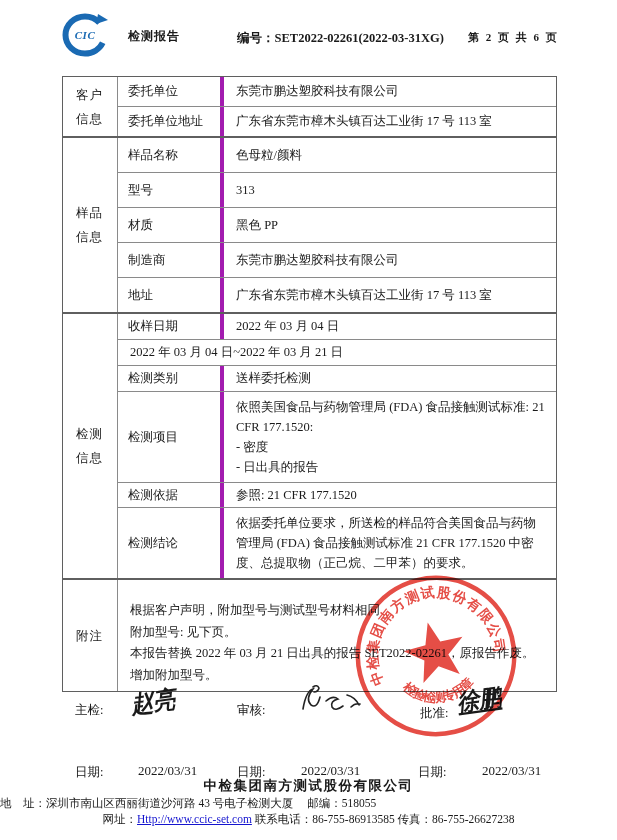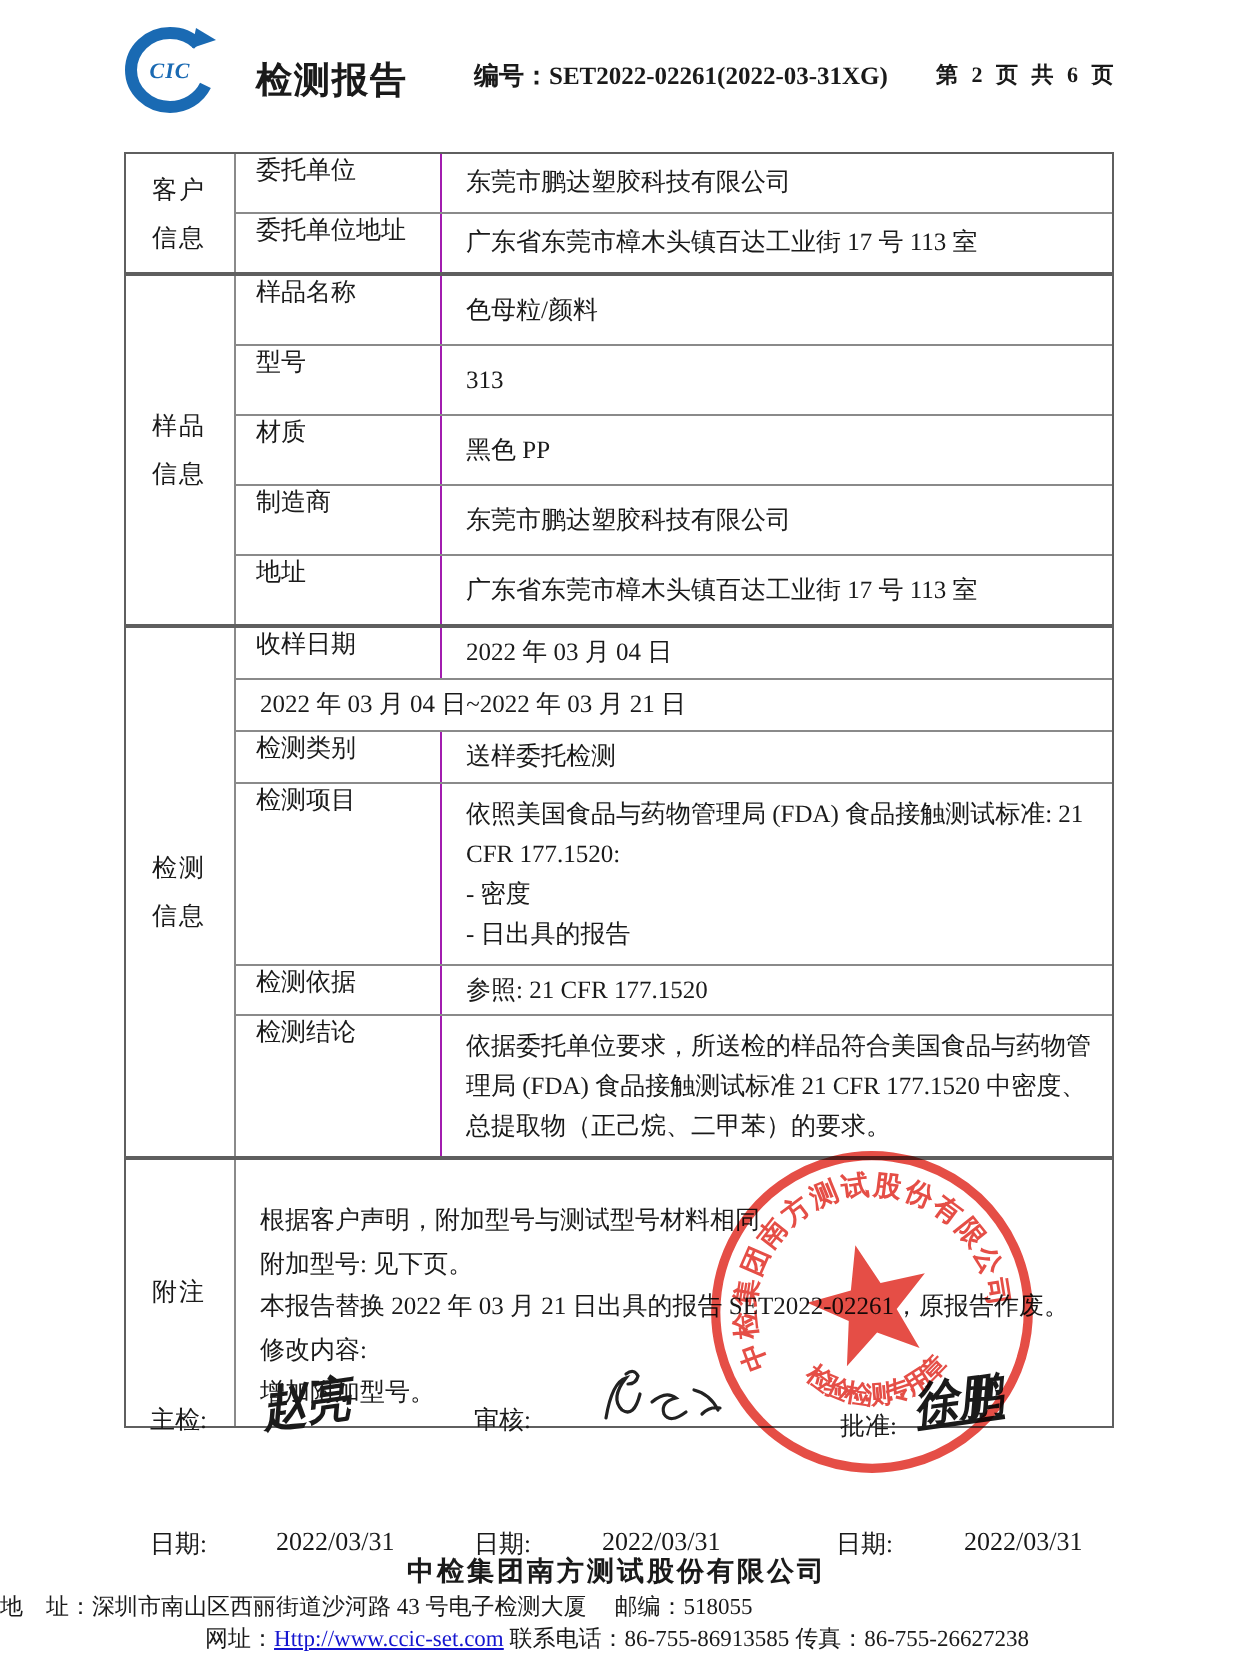"检测报告" .hdr-title { font-size: 18px -> 12px }
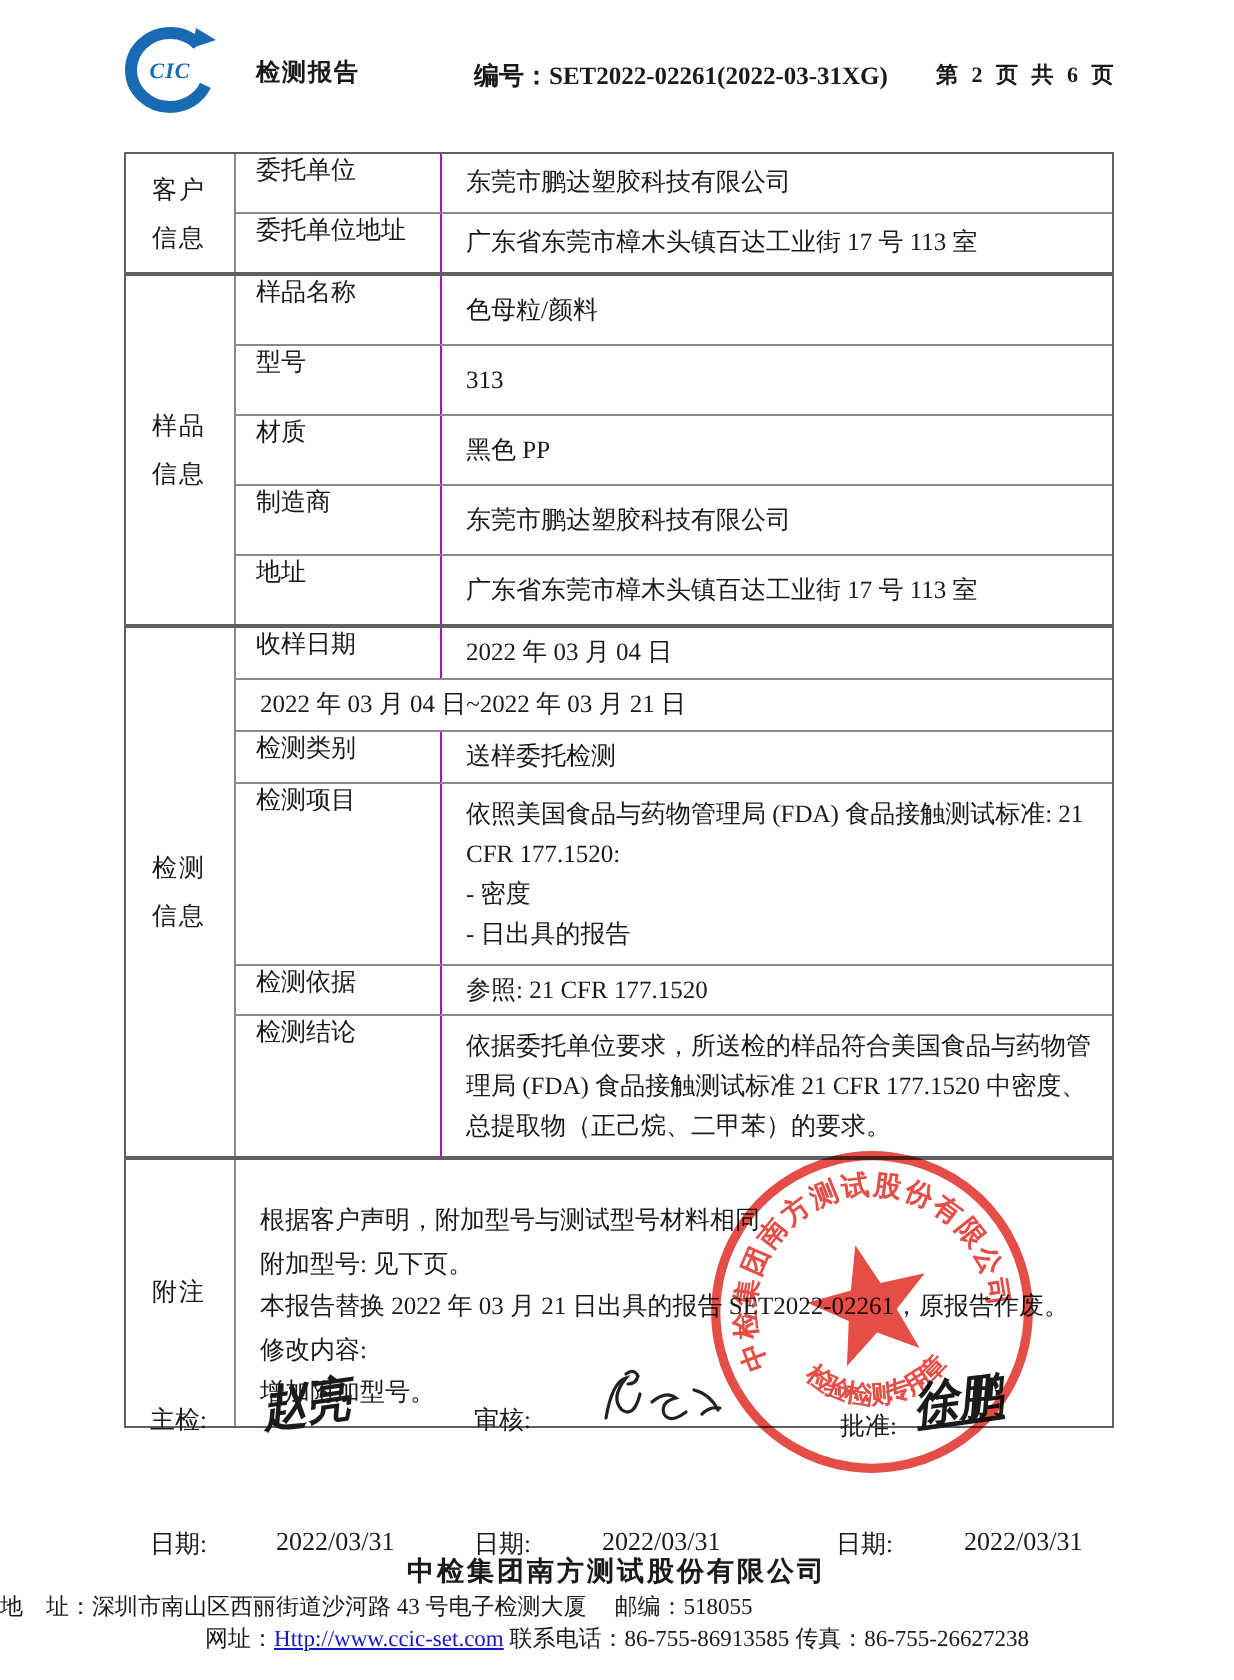"委托单位" .lbl { align-items: none -> center; border-right: 1px solid #a21caf -> 4px solid #a21caf }
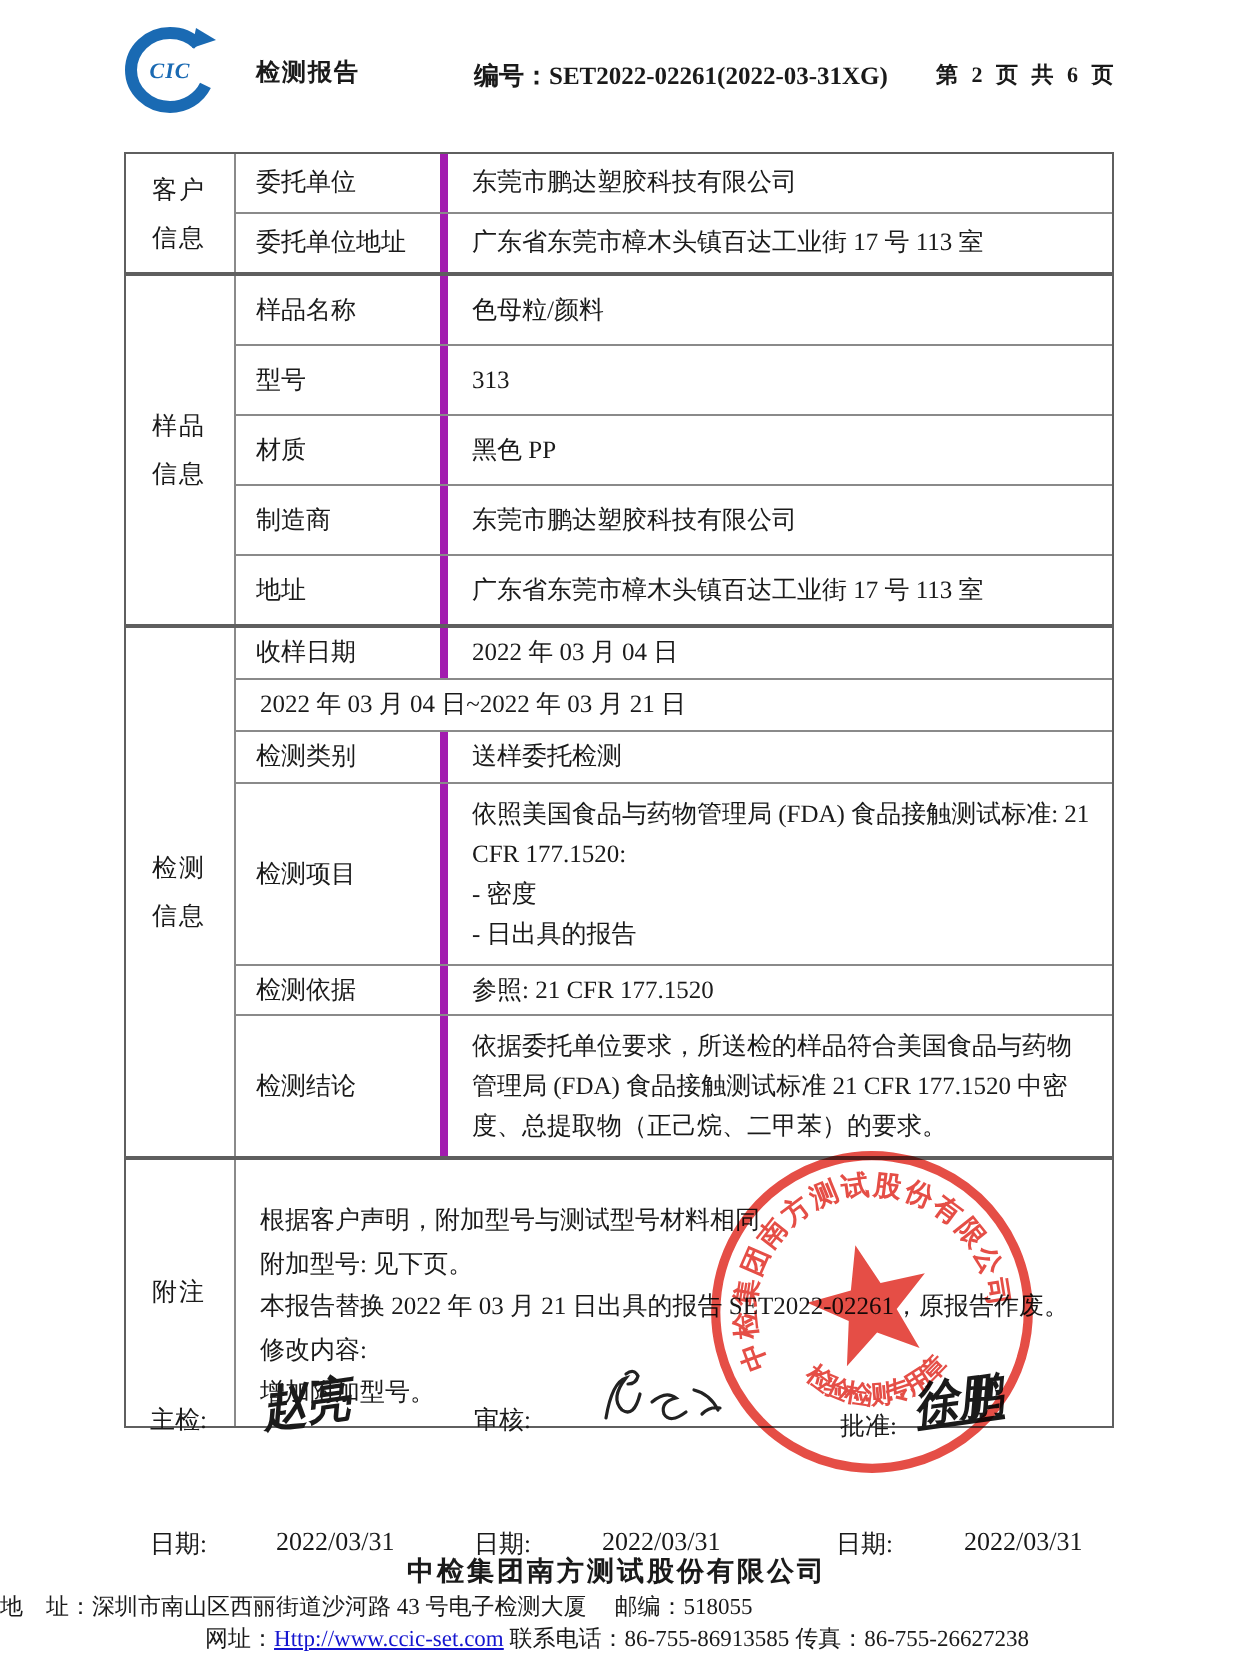"修改内容:" div { html: <div>修改内容:</div> -> none }
